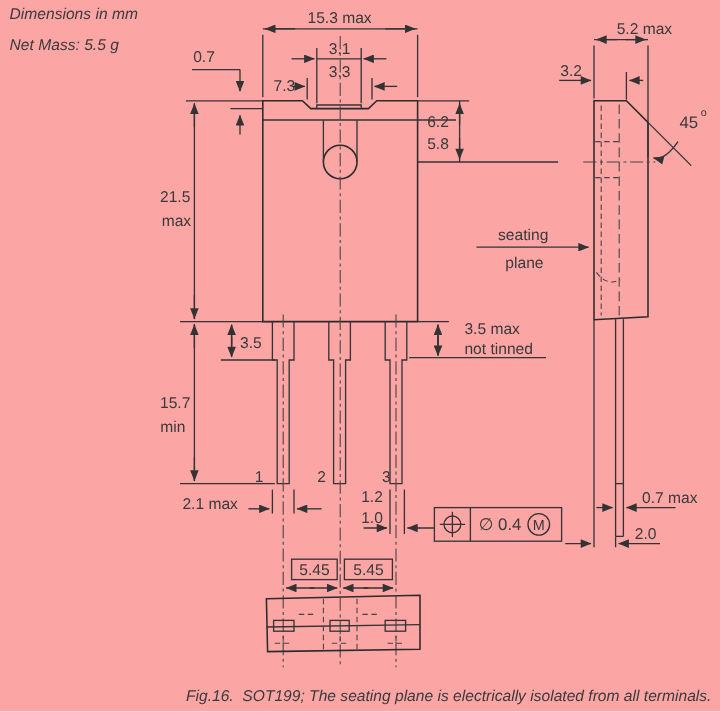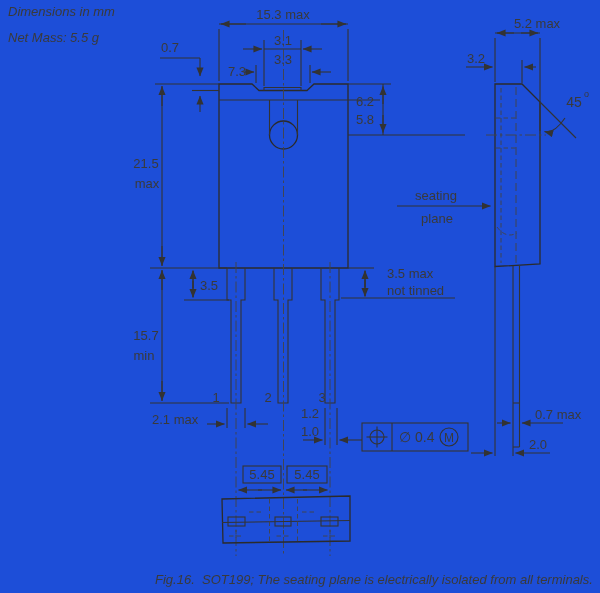"Dimensions in mm" .stage { background: #1d4ed8 -> #fca5a5 }
